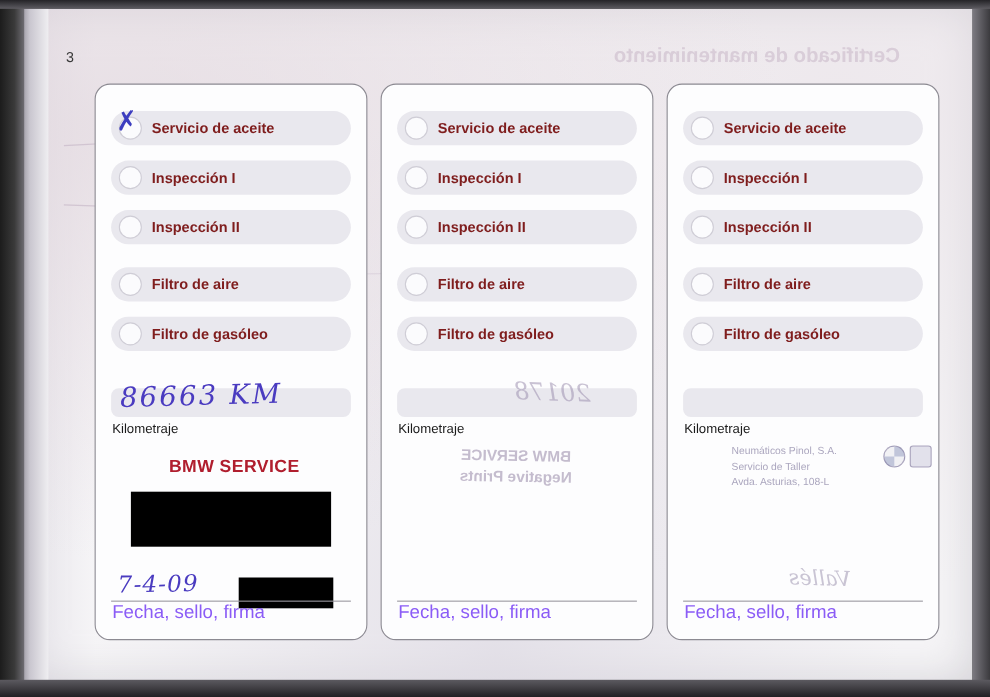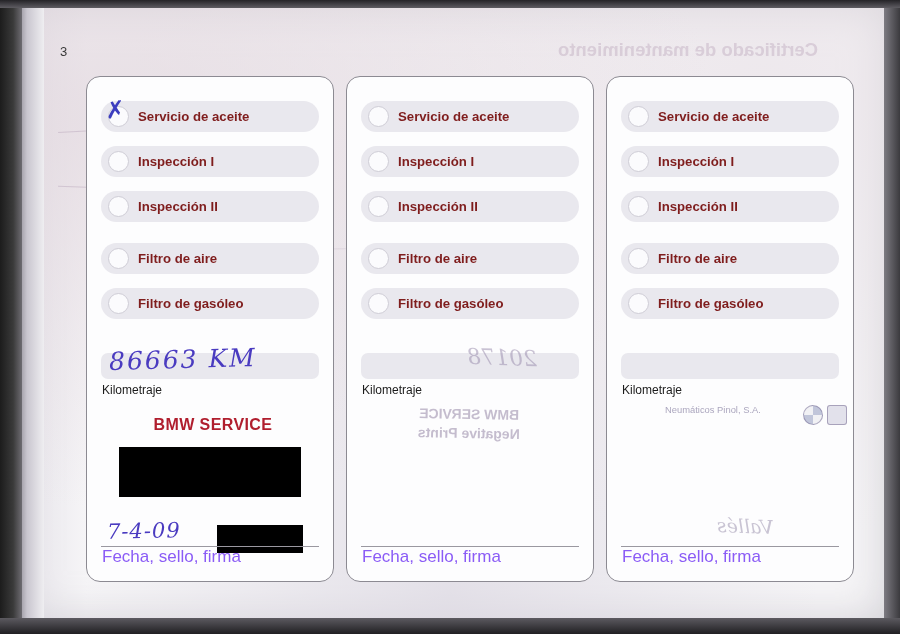"Servicio de Taller" div.r { html: none -> <div>Servicio de Taller</div> }
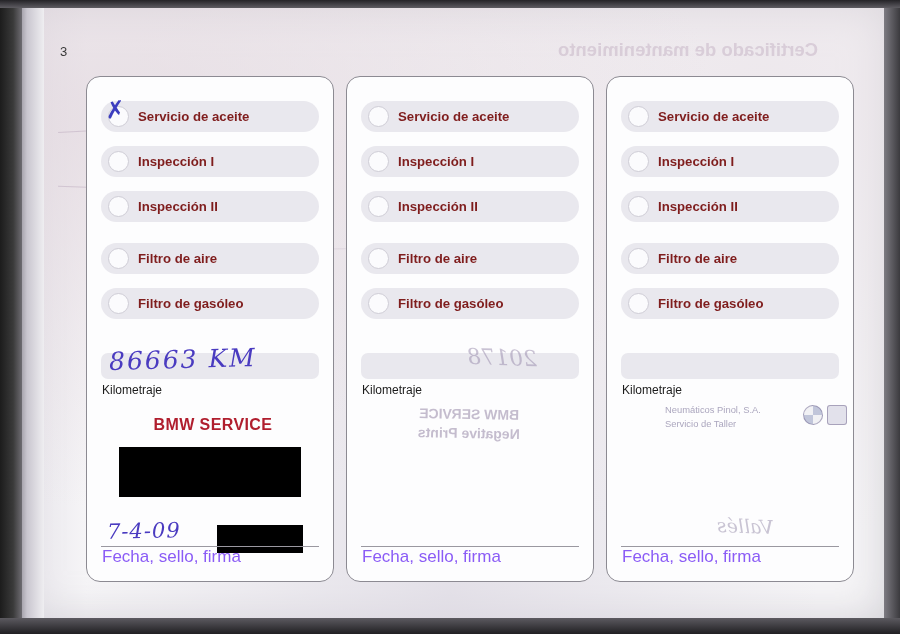"Avda. Asturias, 108-L" div.r { html: none -> <div>Avda. Asturias, 108-L</div> }
